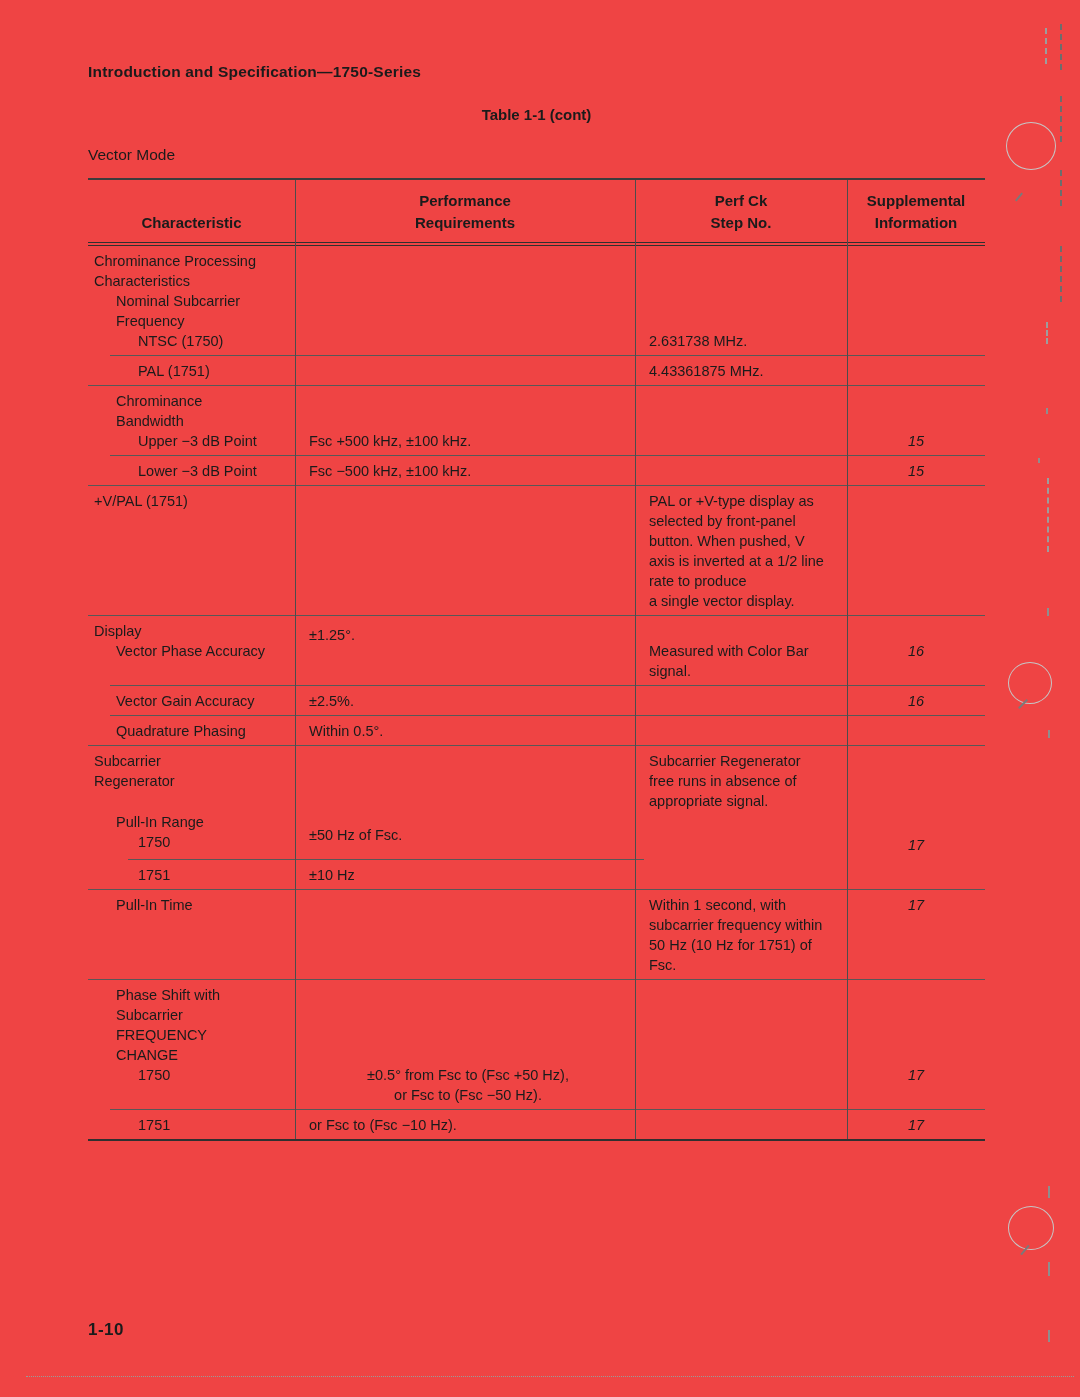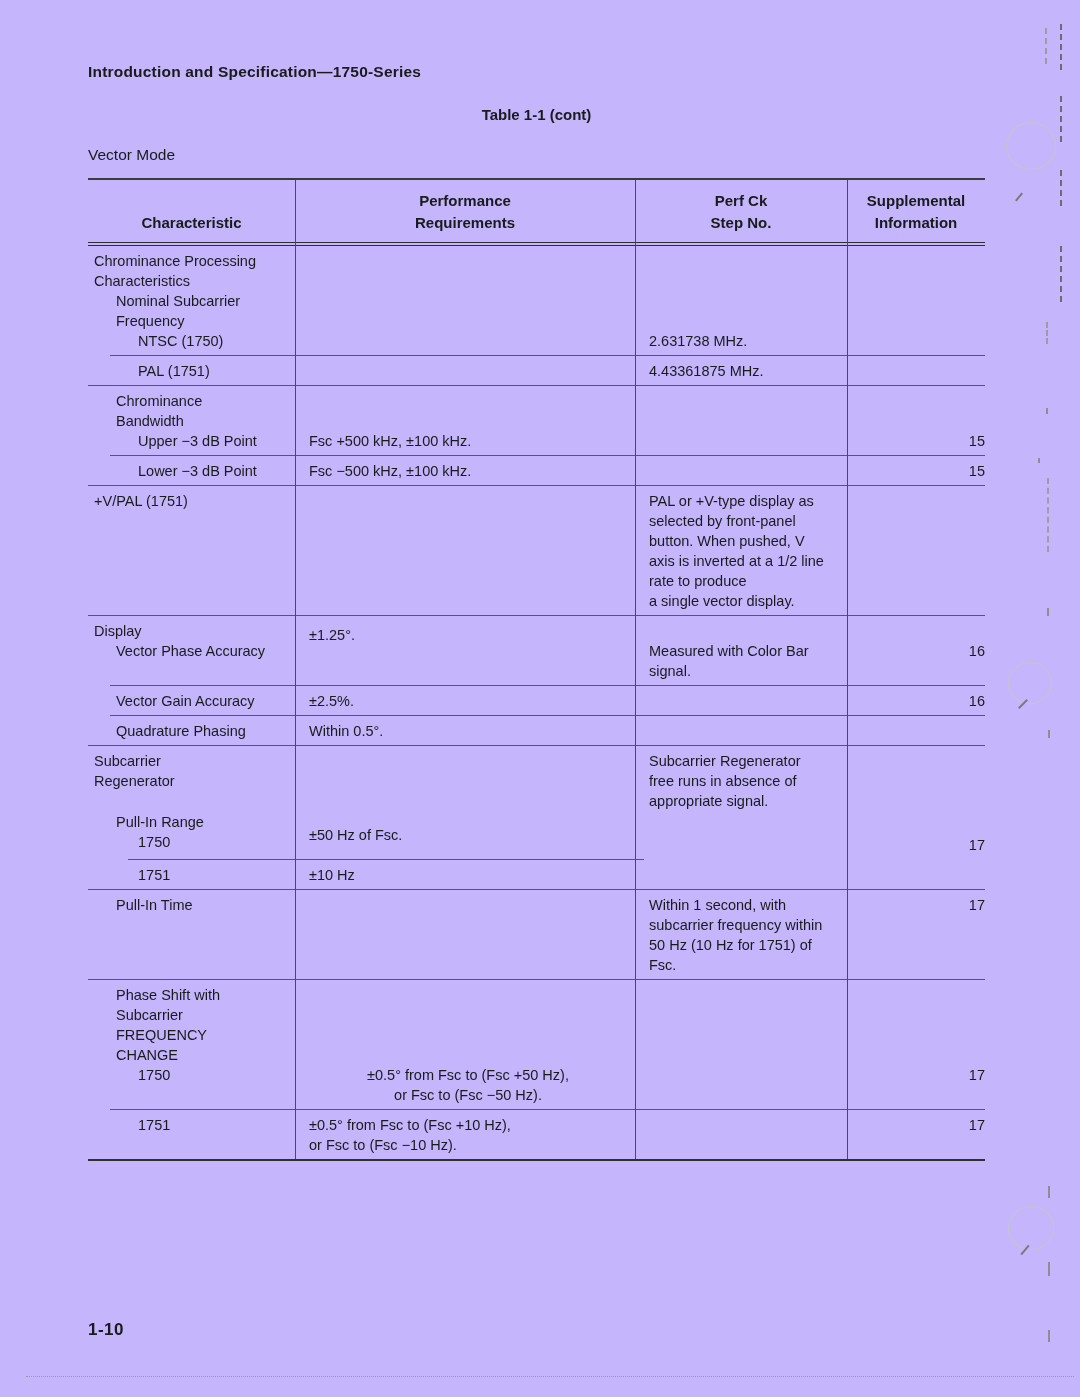"Introduction and" .page { background: #c4b5fd -> #ef4444 }
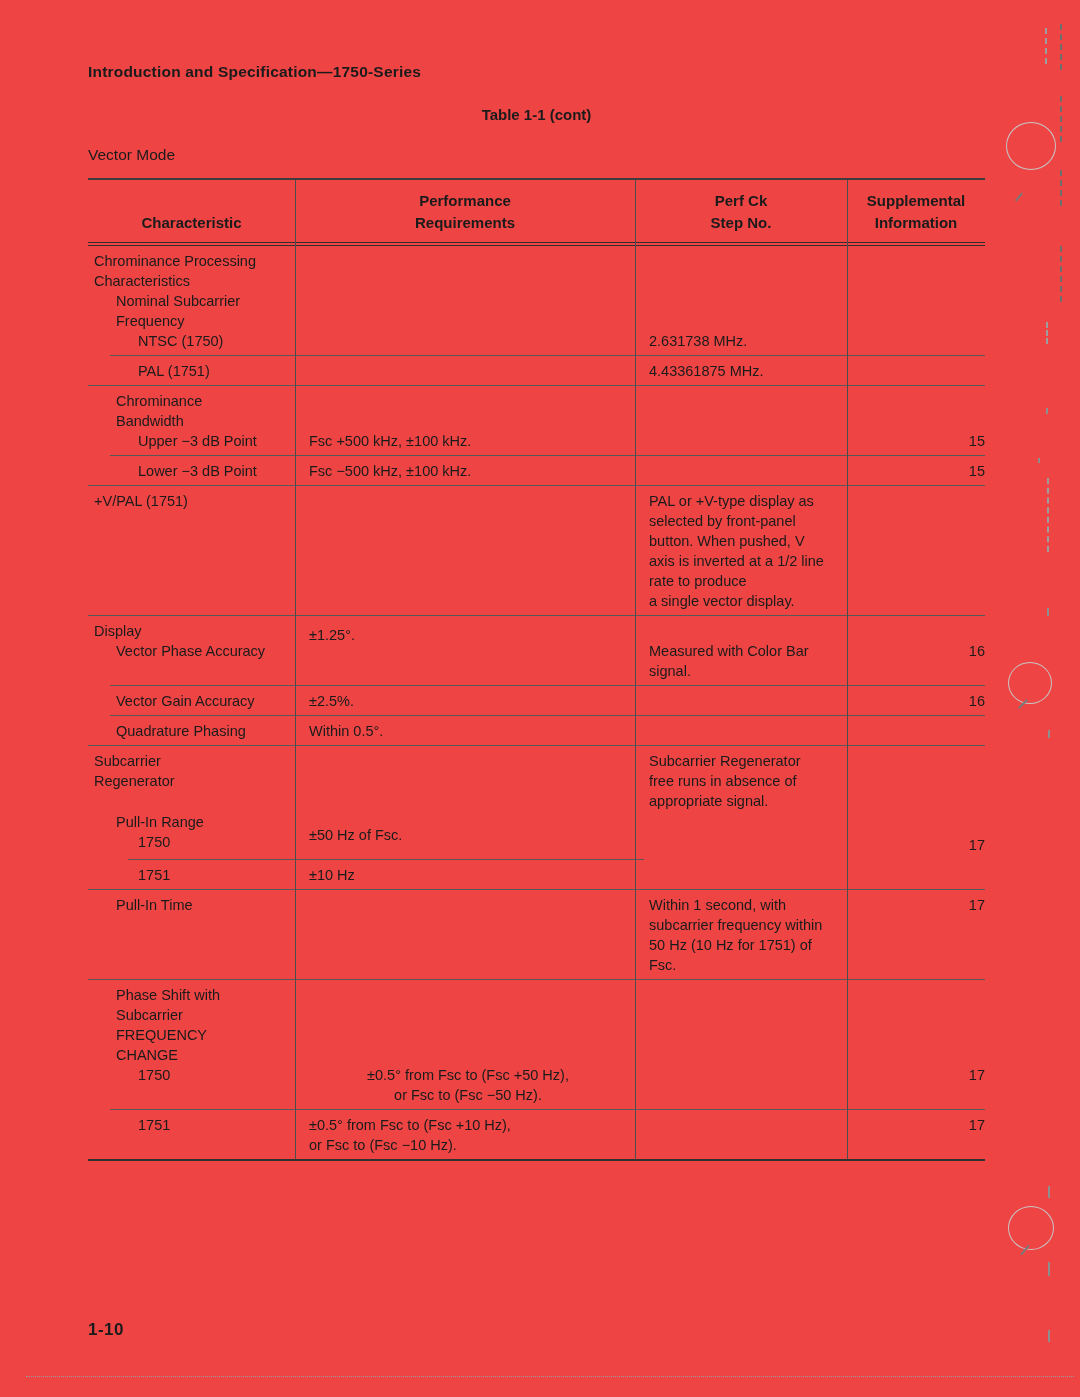"15" .step-cell { font-style: none -> italic; text-align: right -> center }
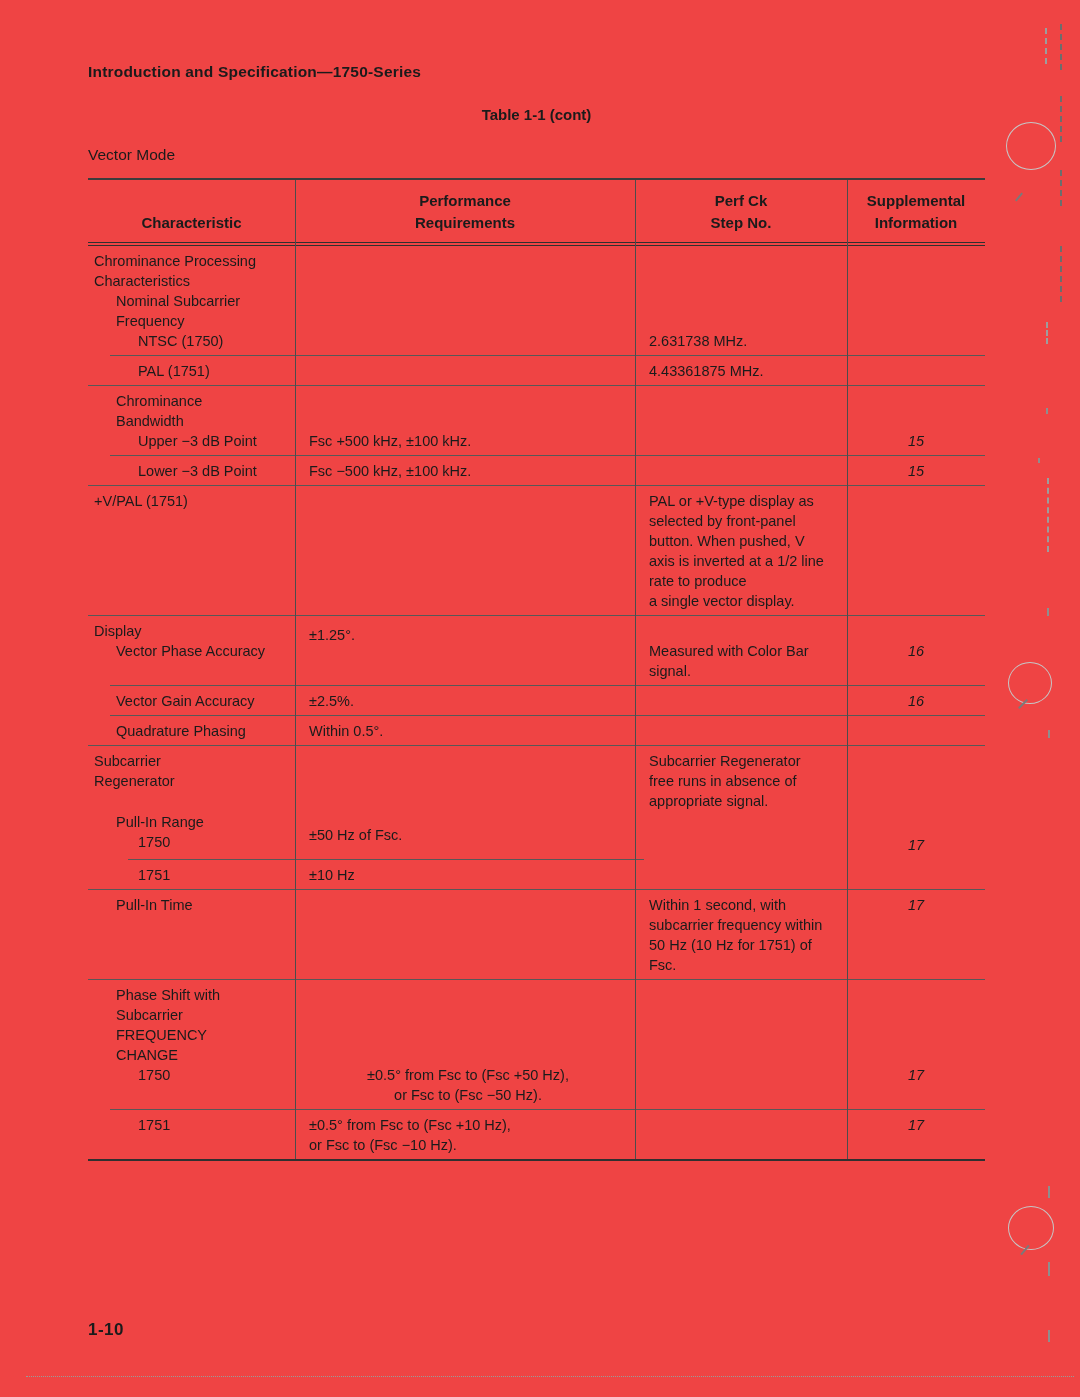"±0.5° from Fsc to (Fsc +10" div.line { html: <div>±0.5° from Fsc to (Fsc +10 Hz),</div> -> none }
